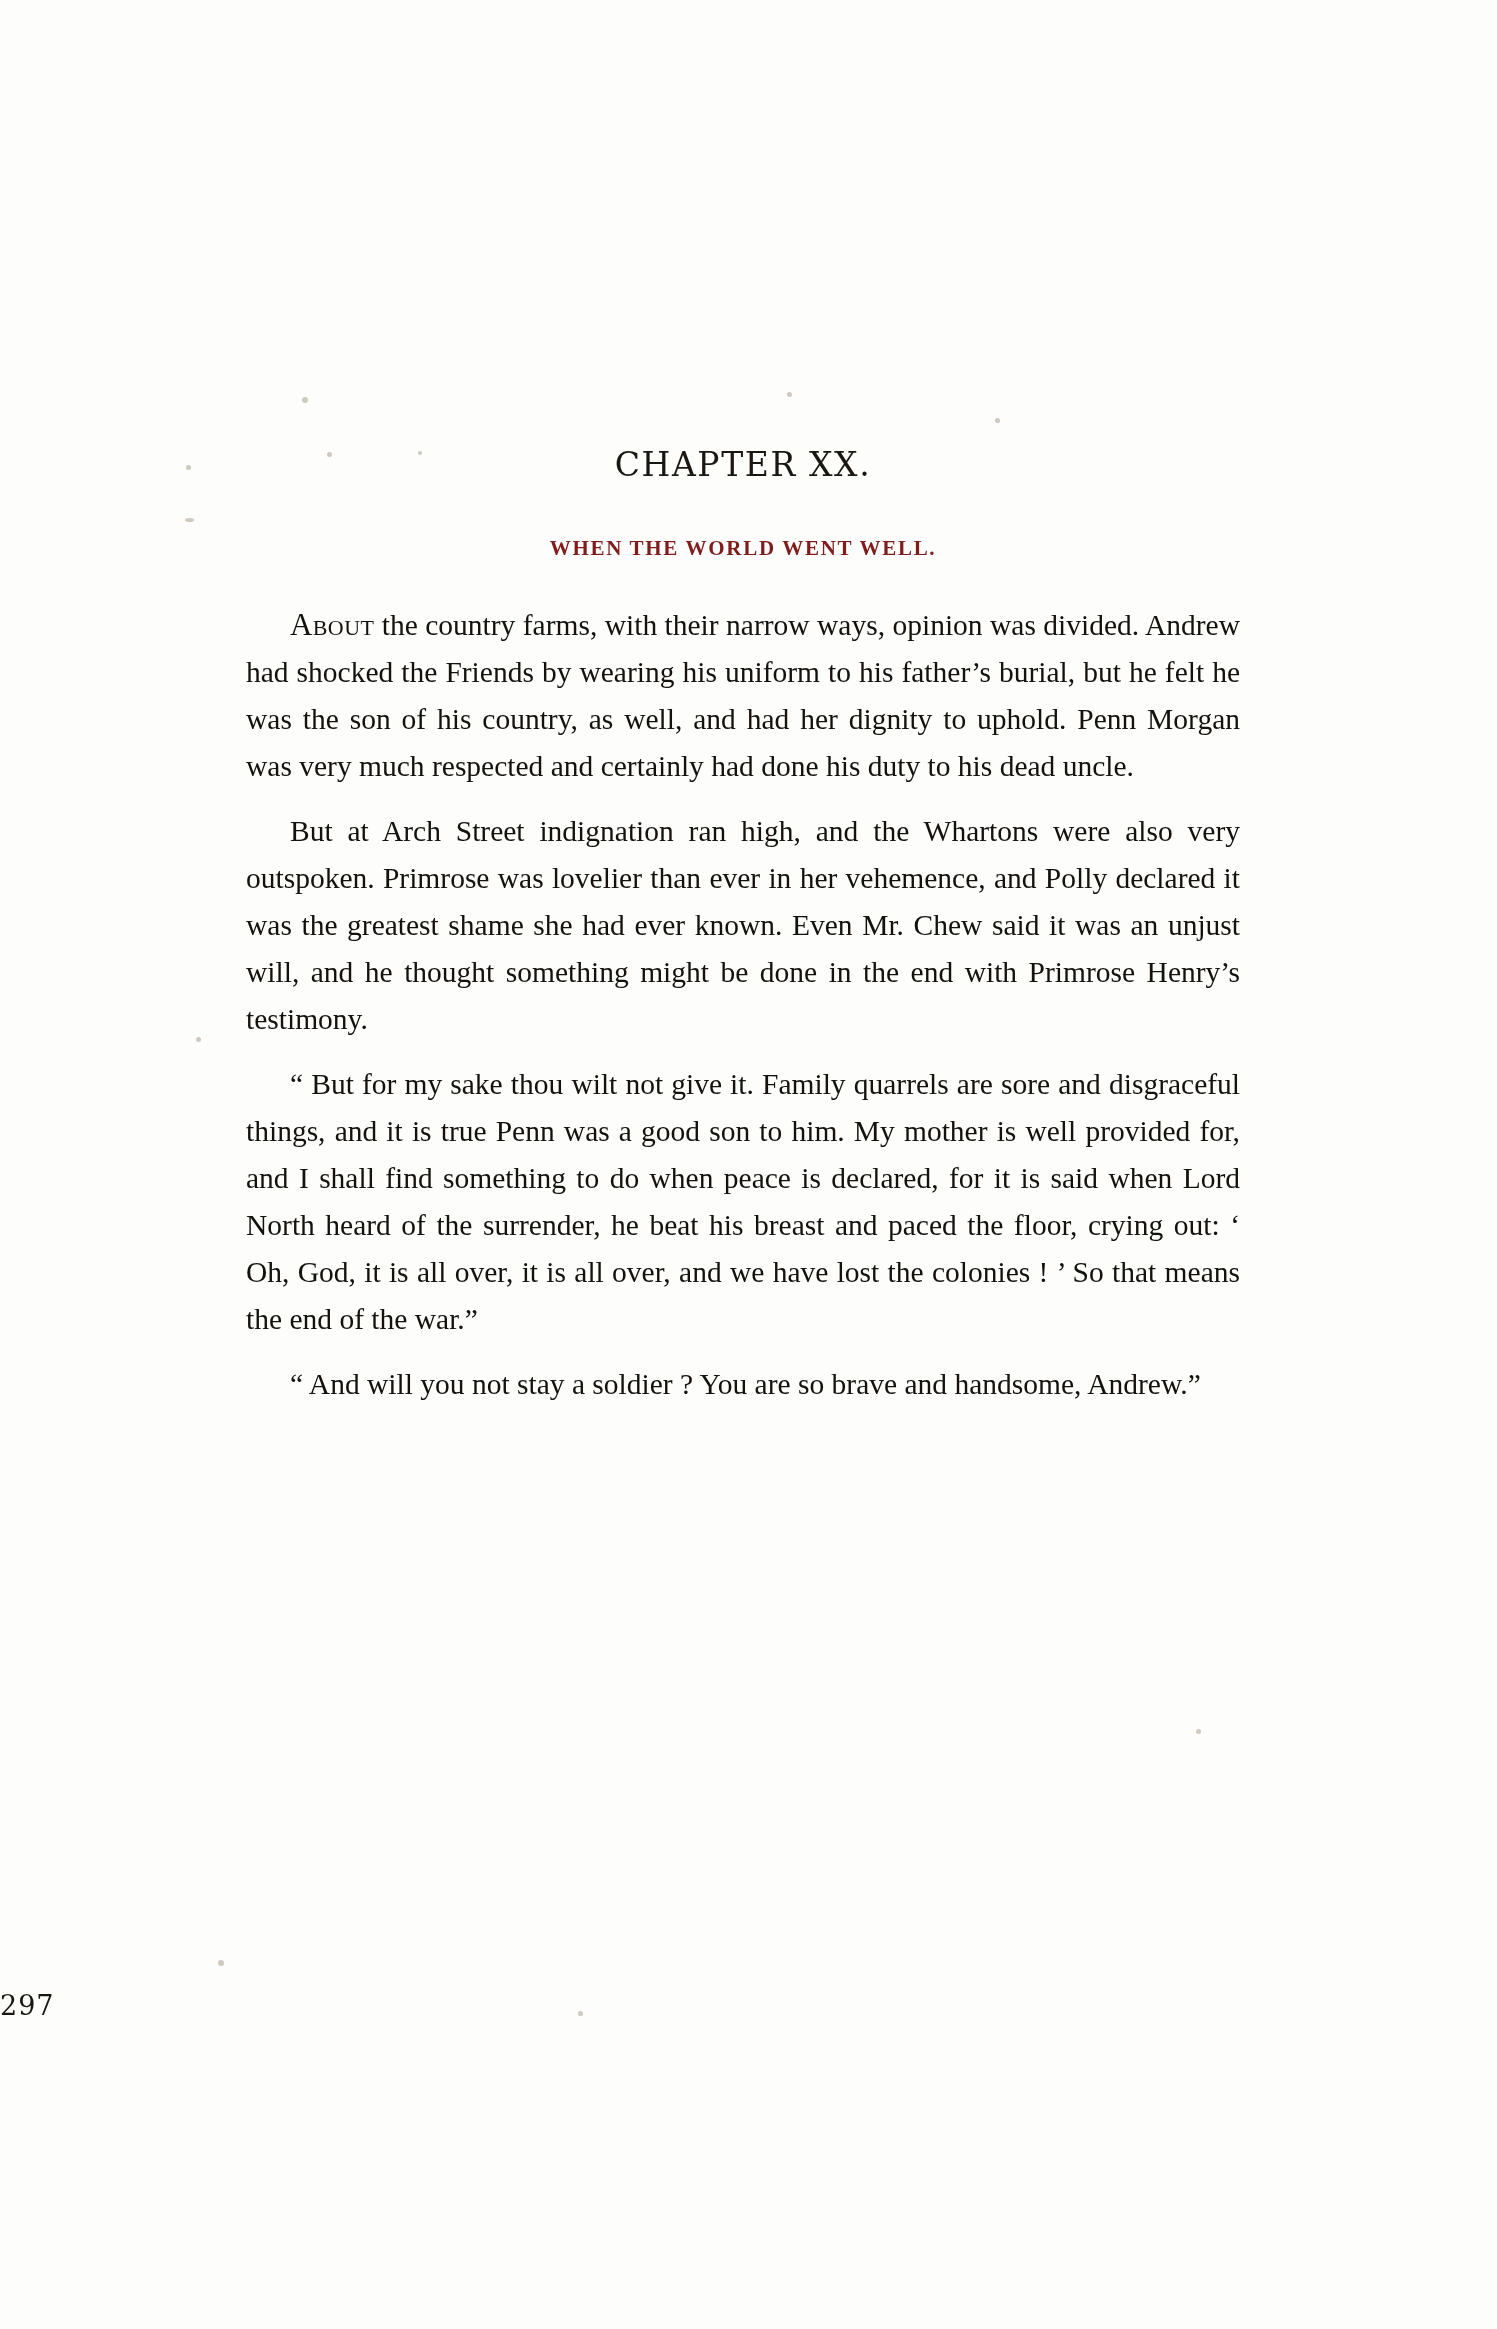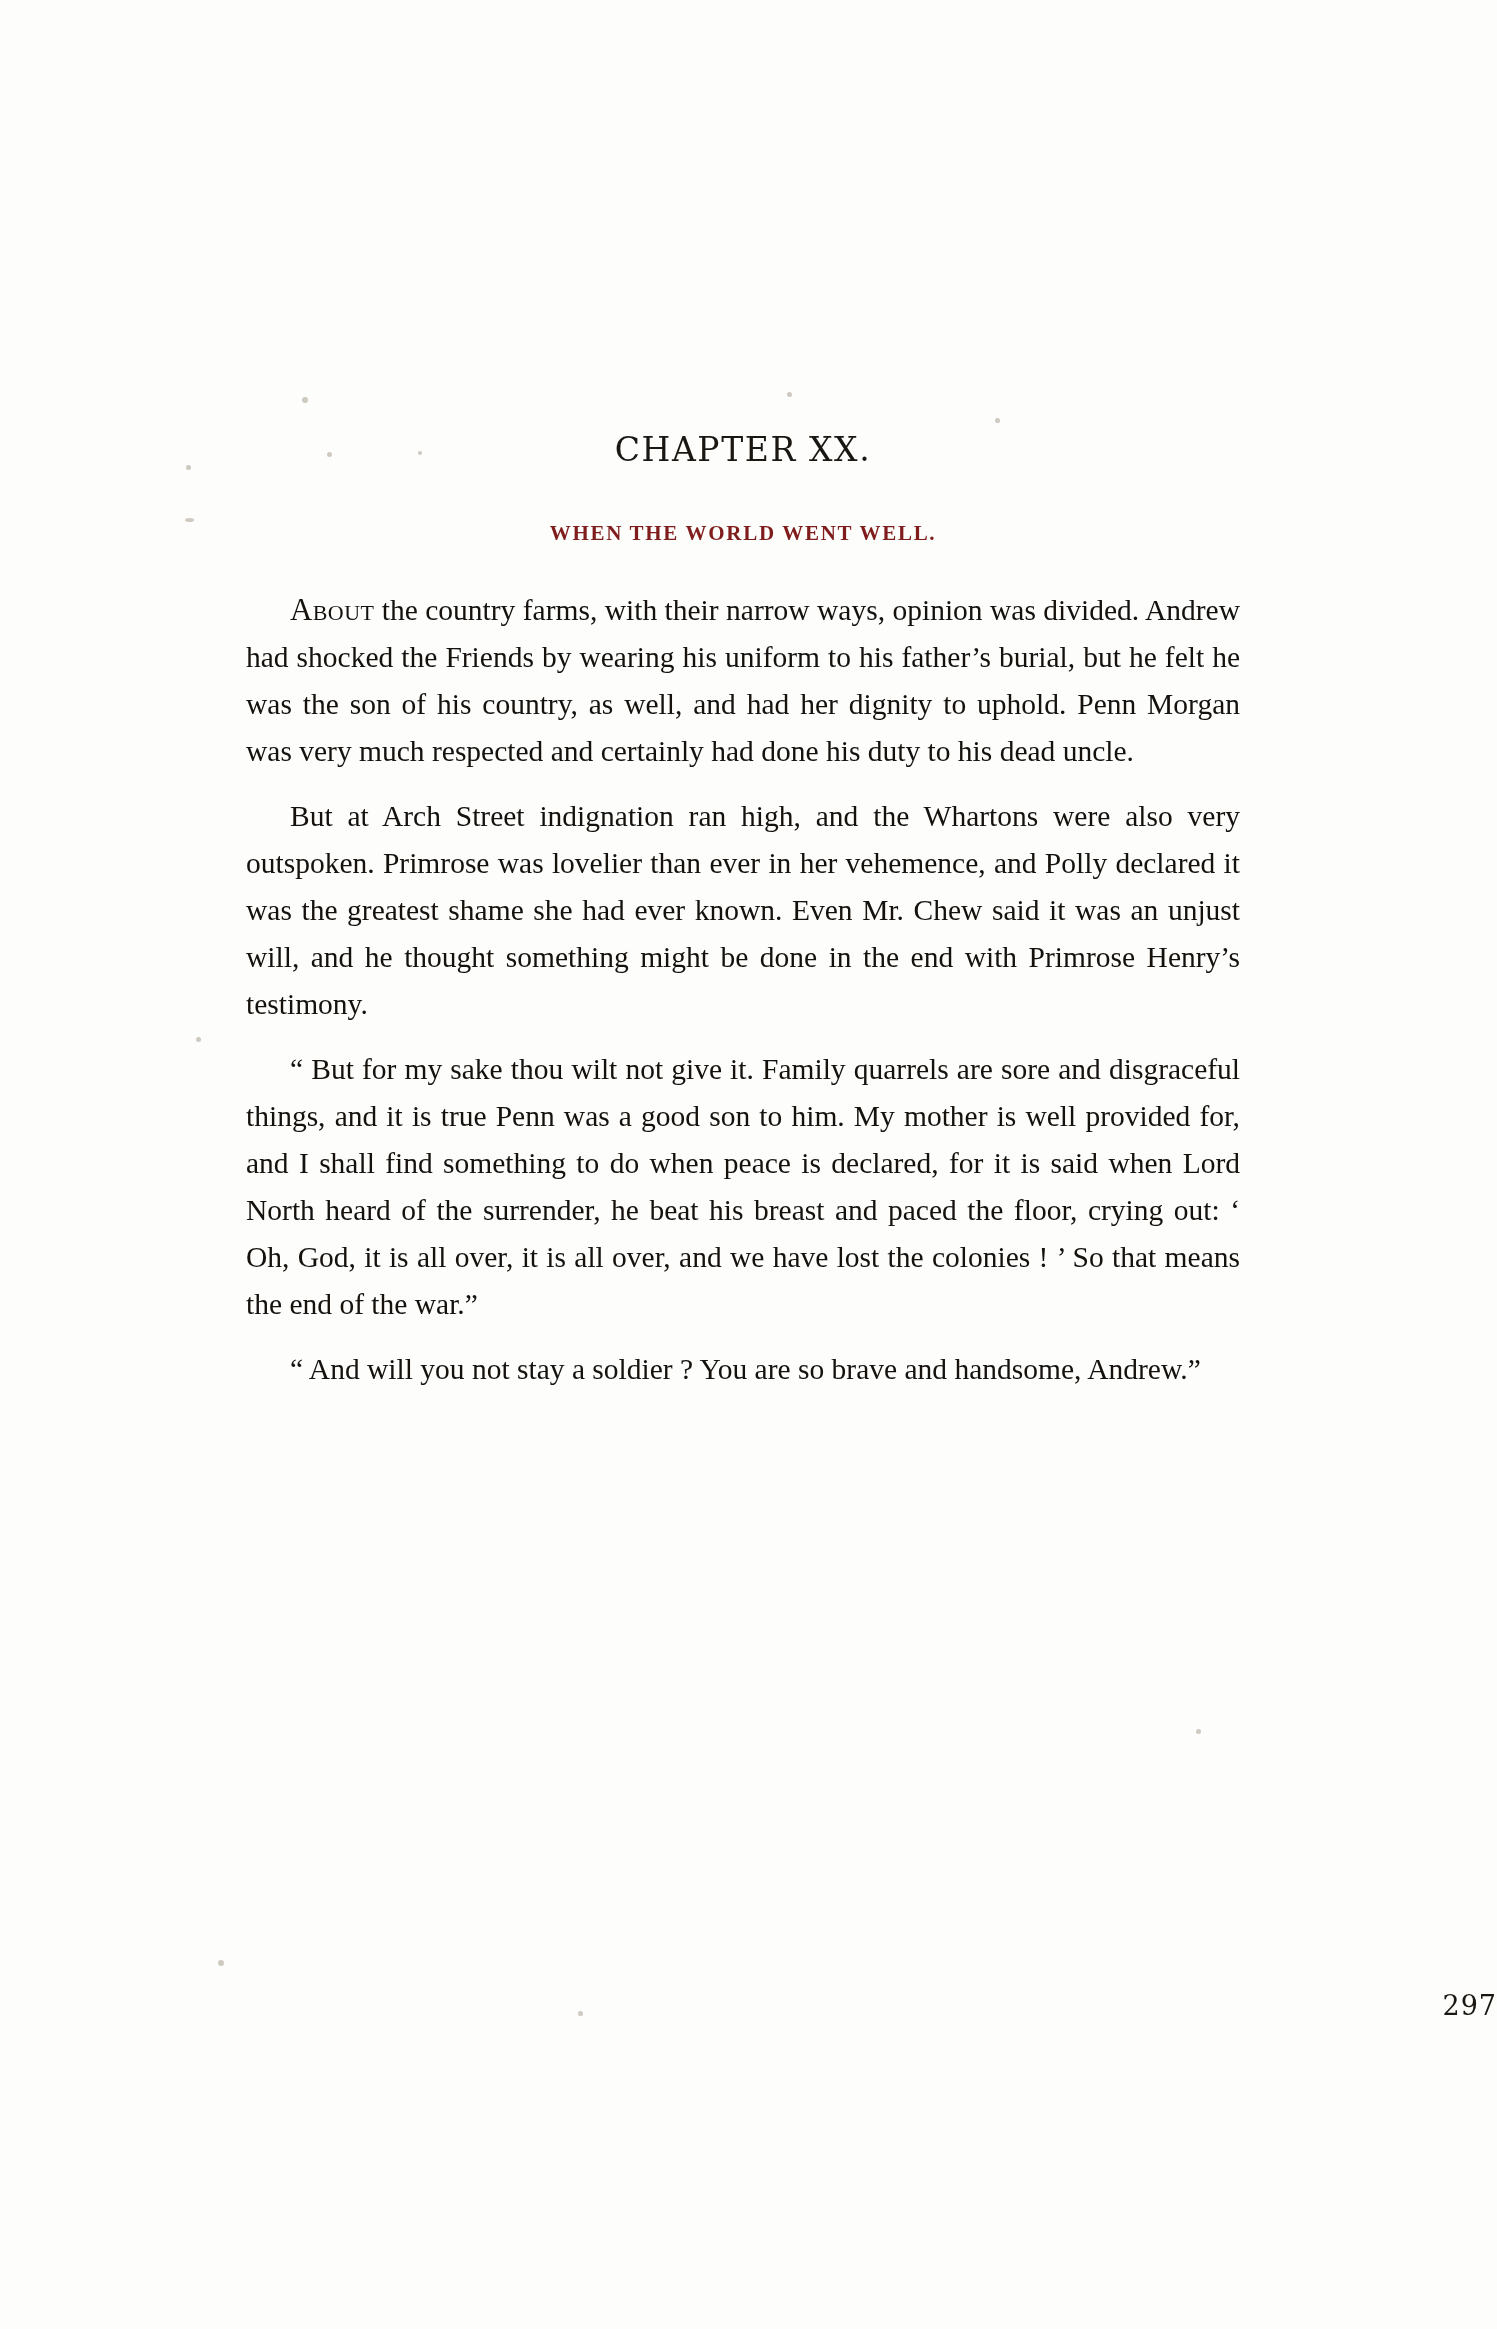"CHAPTER XX." .content { top: 430px -> 445px }
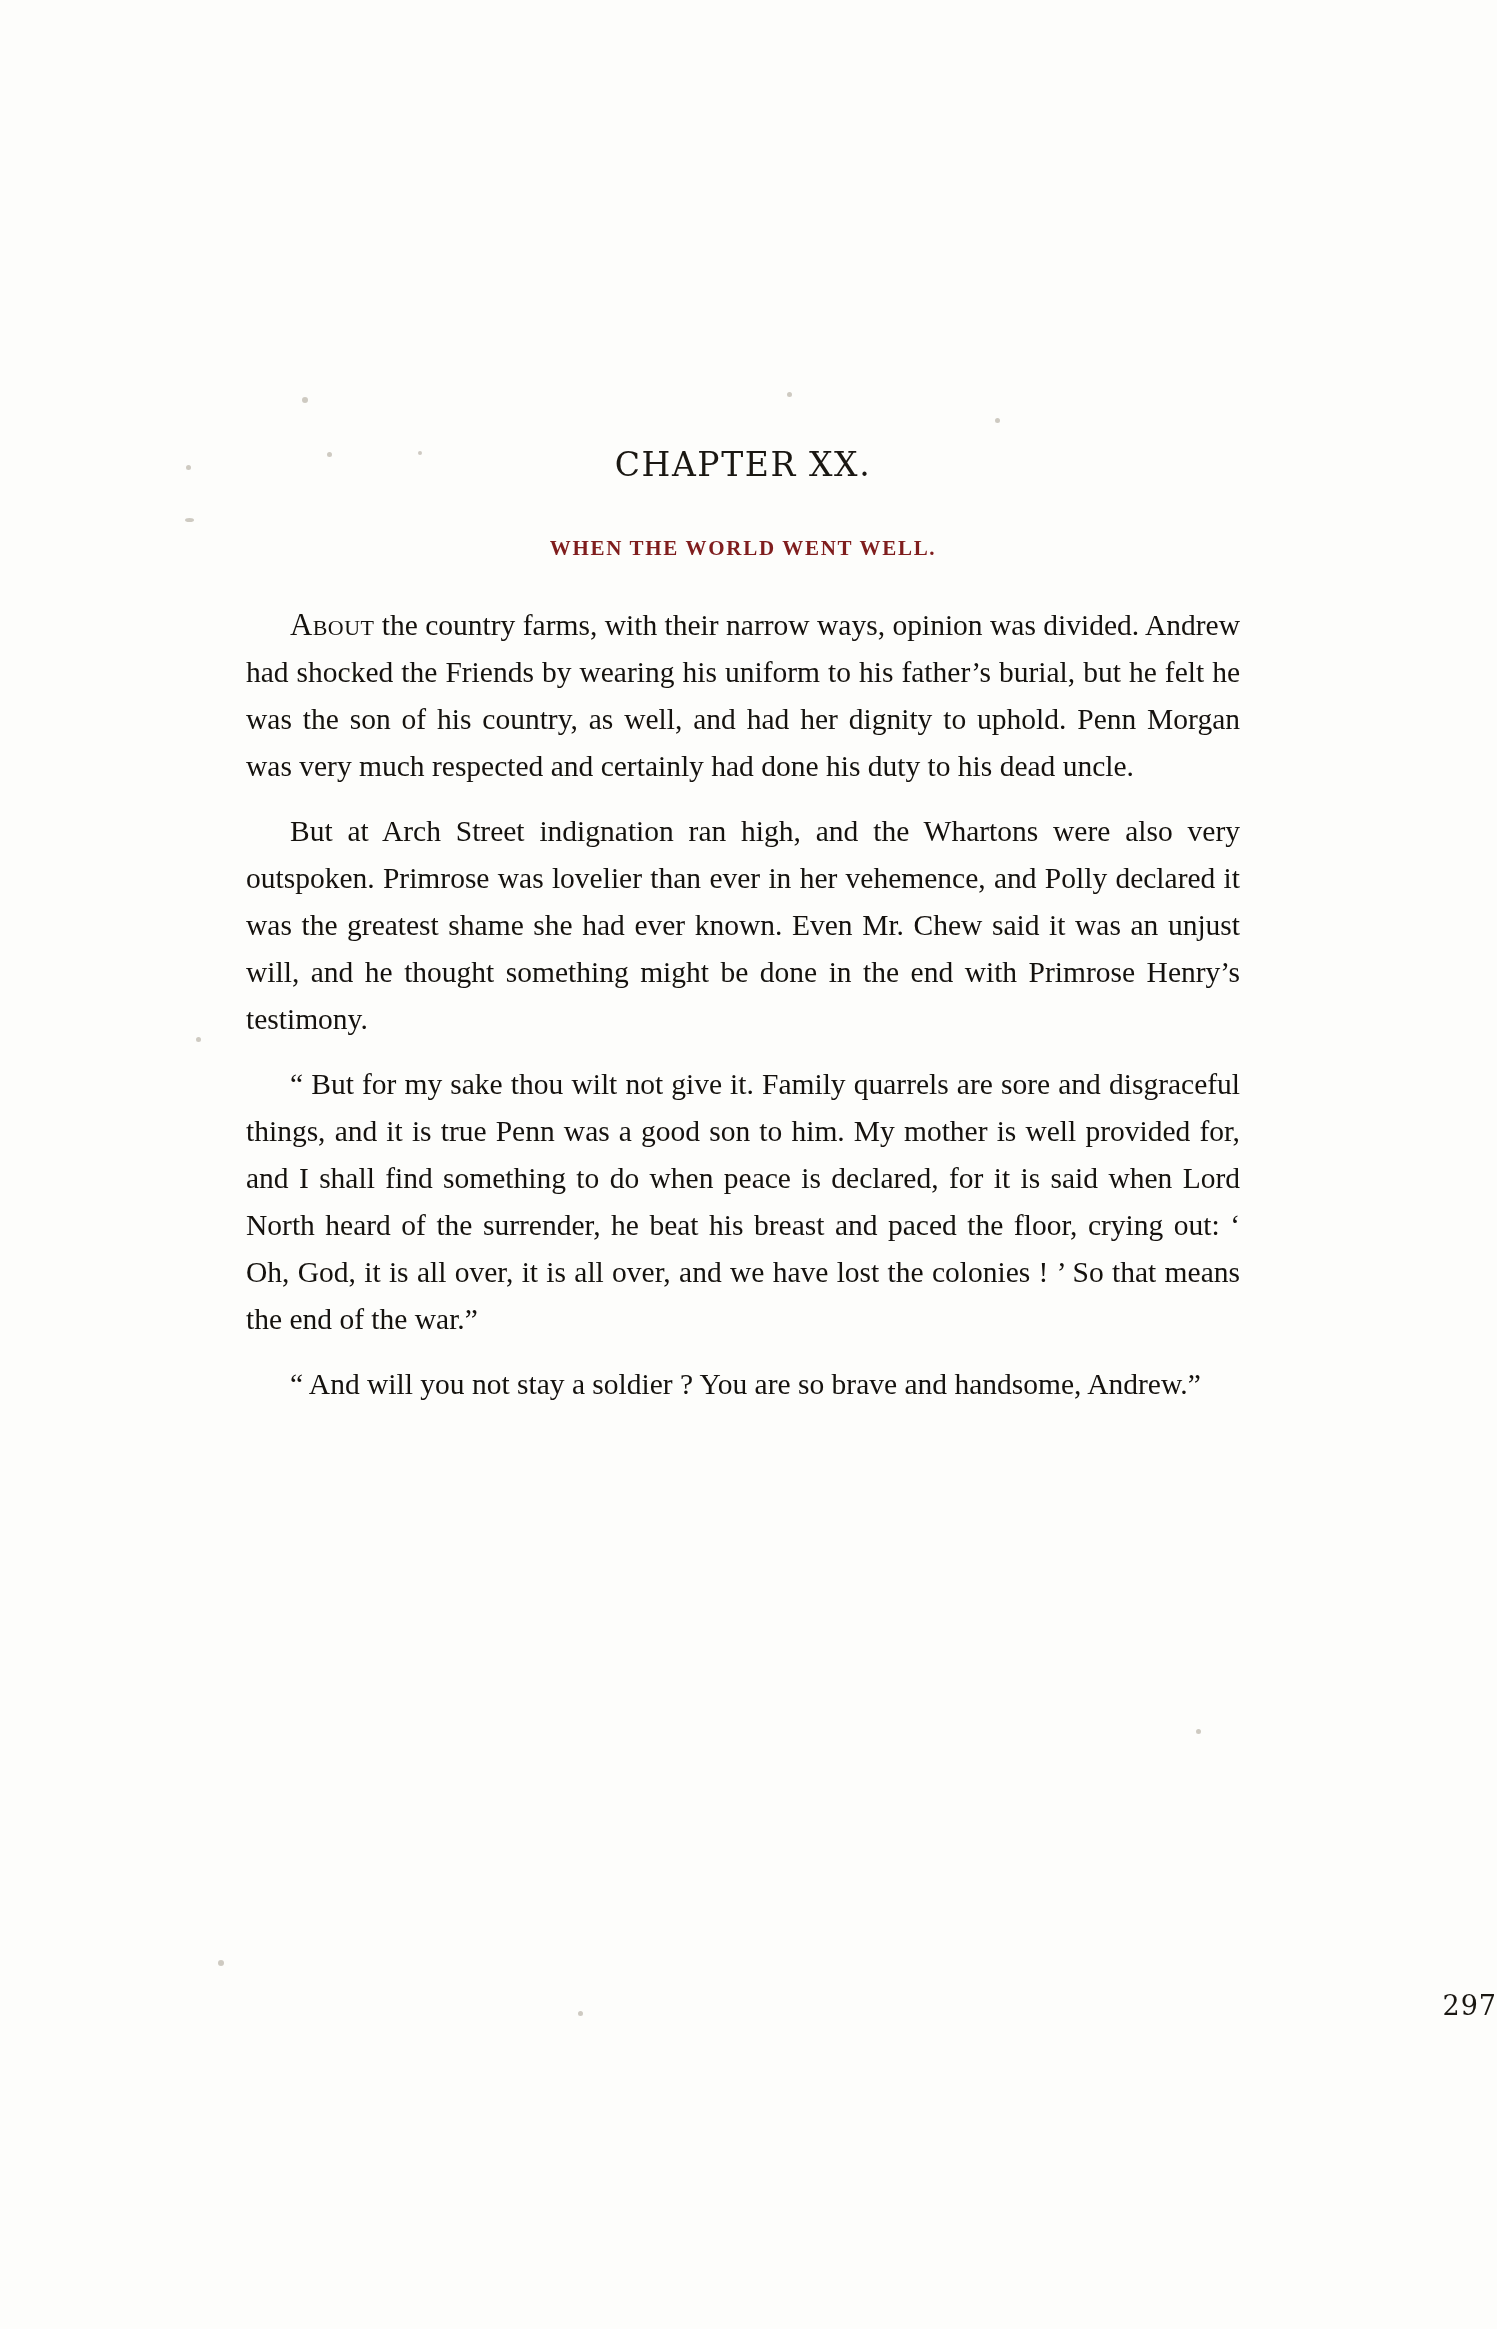"297" .folio { text-align: right -> left }
